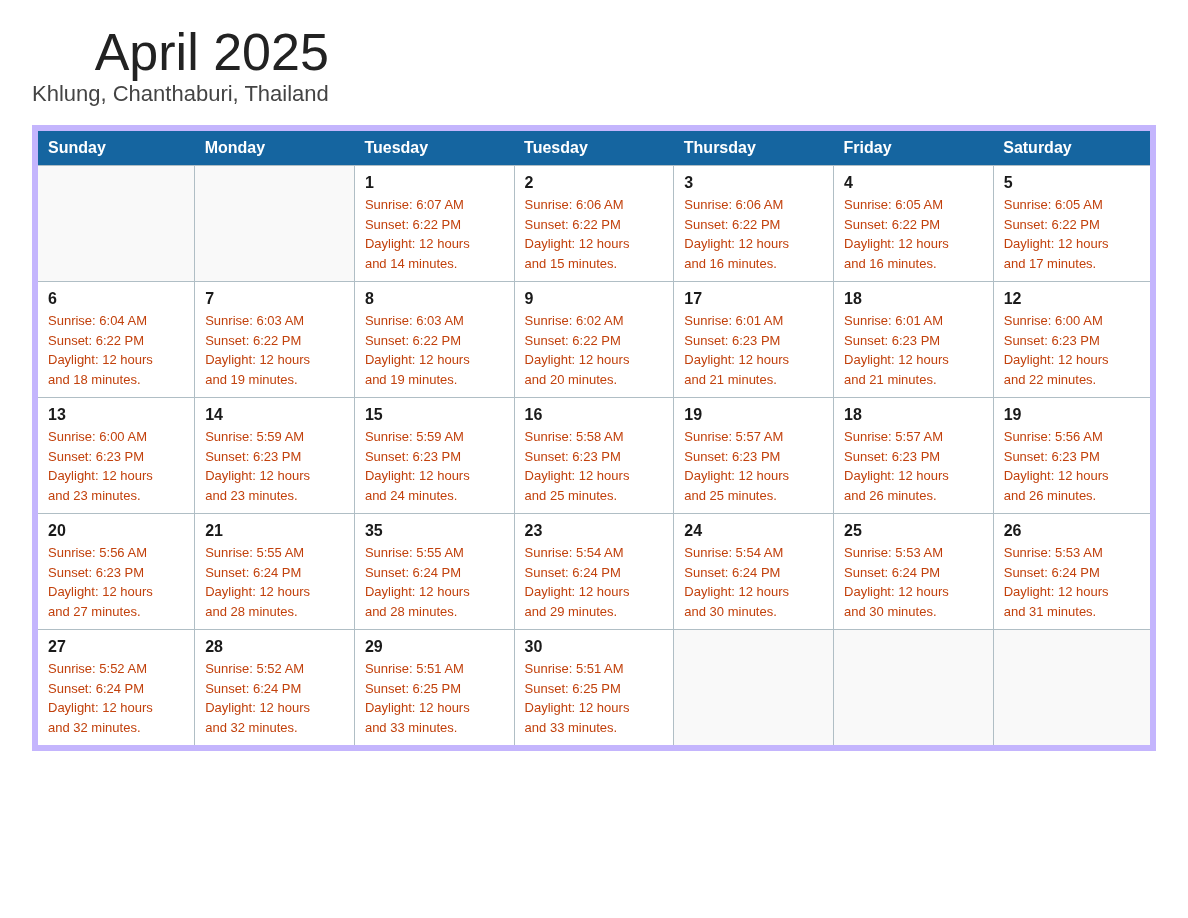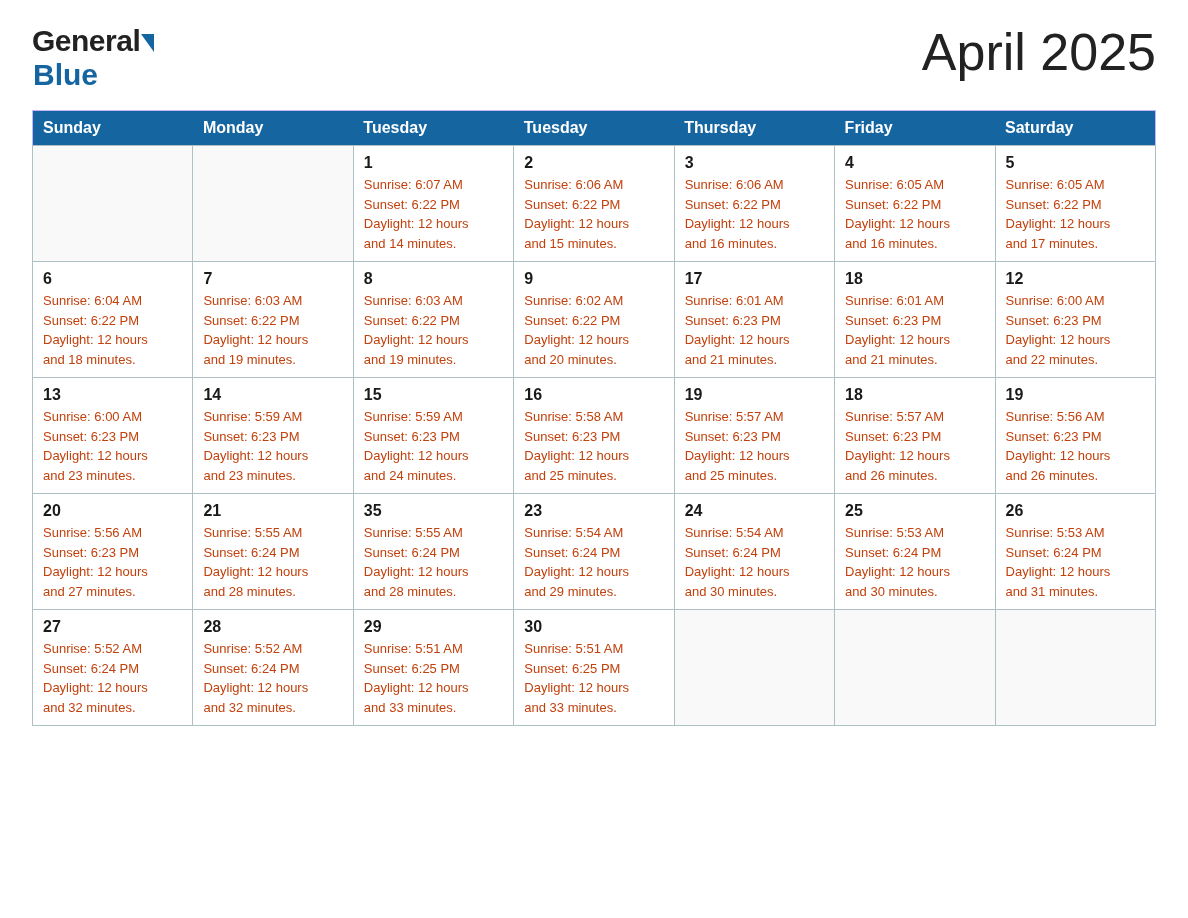"General" div.logo { html: <div> <div> <span>General</span> <span></span> </div> <div> <span>Blue</span> </div> </div> -> none }
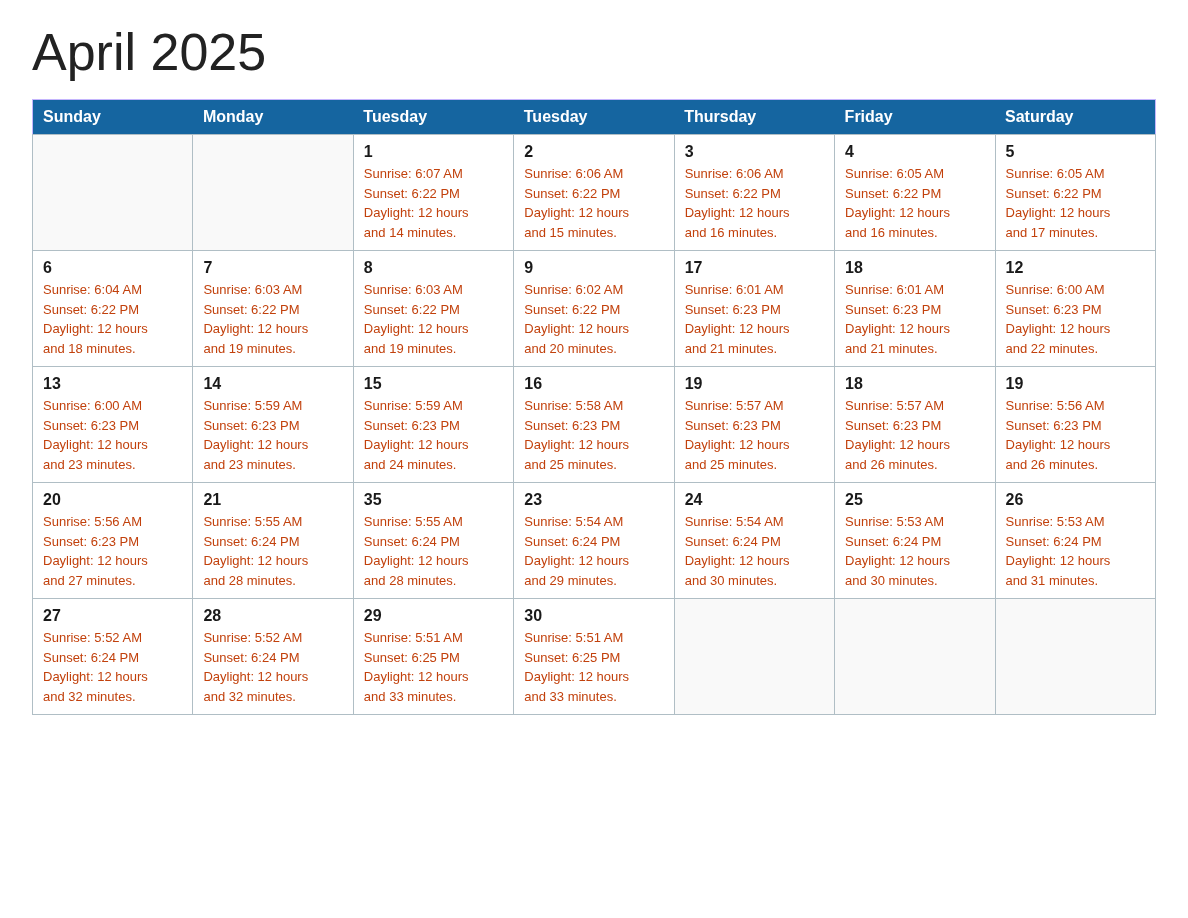"Khlung, Chanthaburi, Thailand" h2 { html: none -> <h2>Khlung, Chanthaburi, Thailand</h2> }
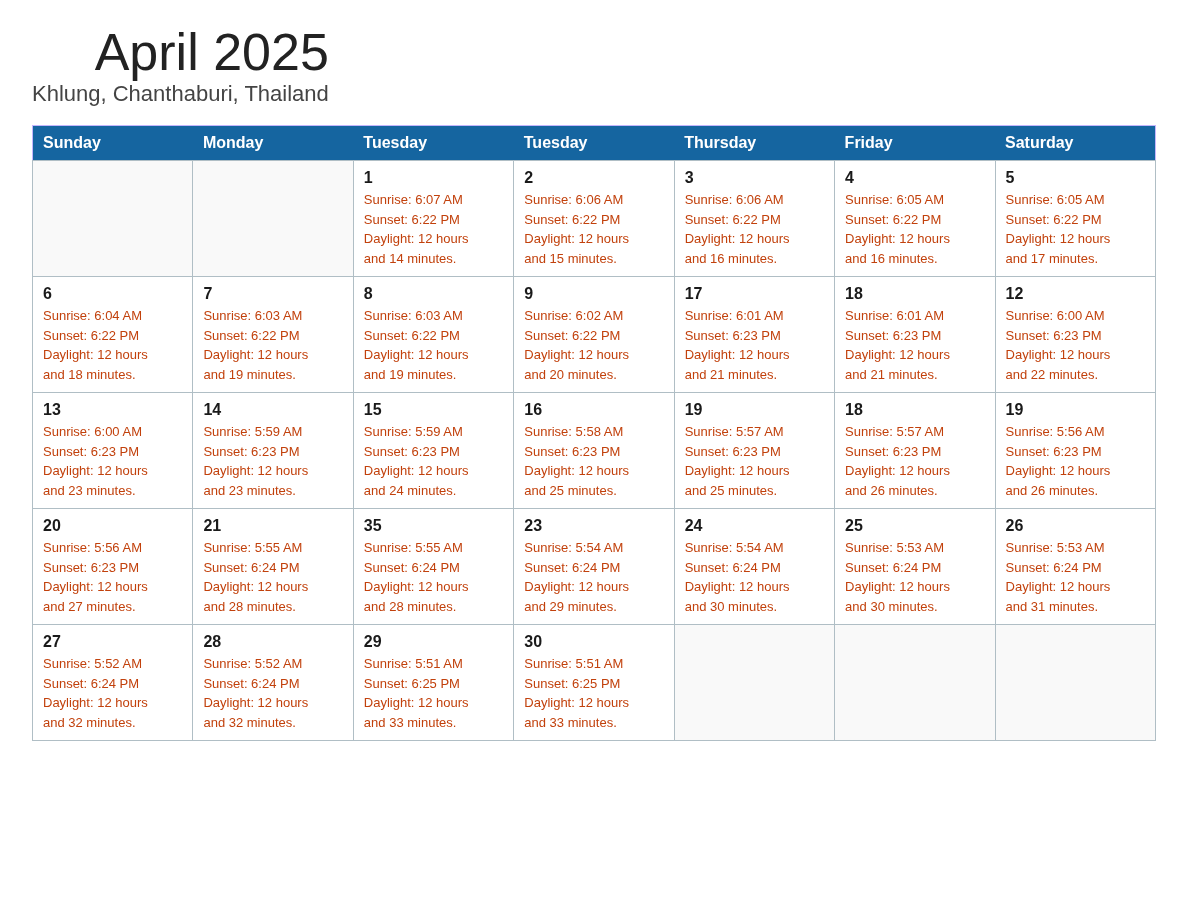"Sunday" .calendar { border: 1px solid #c4b5fd -> 6px solid #c4b5fd }
